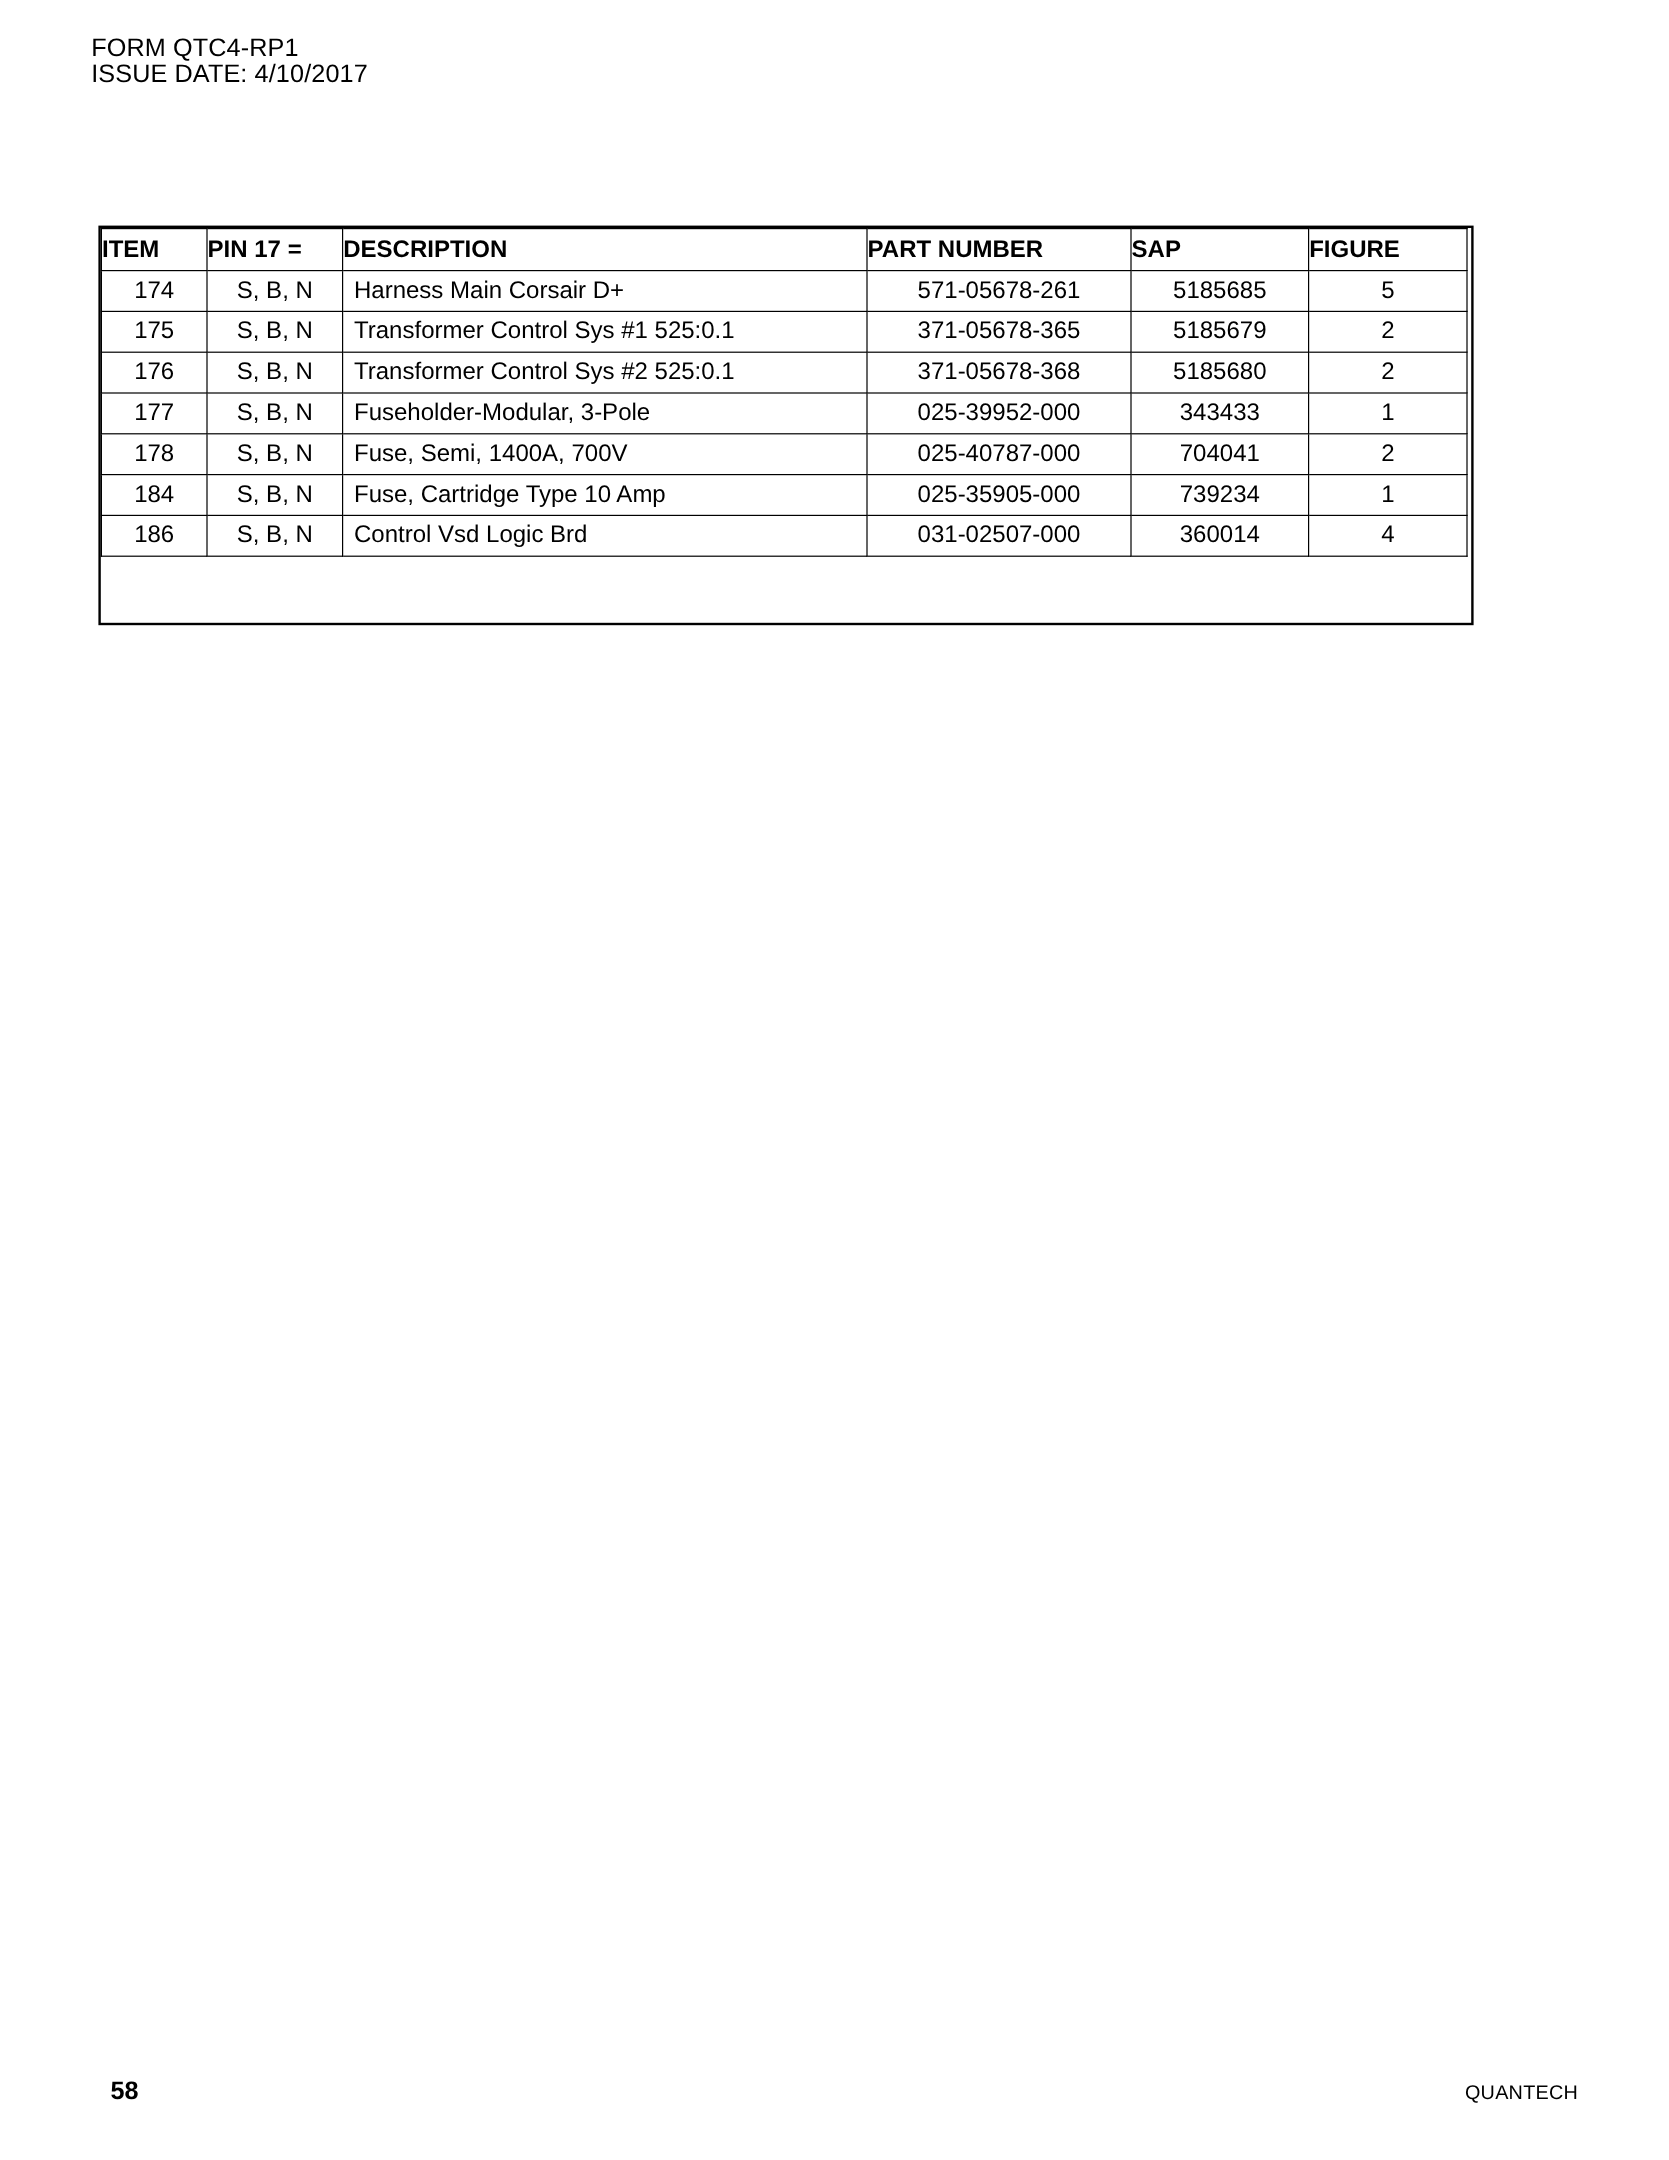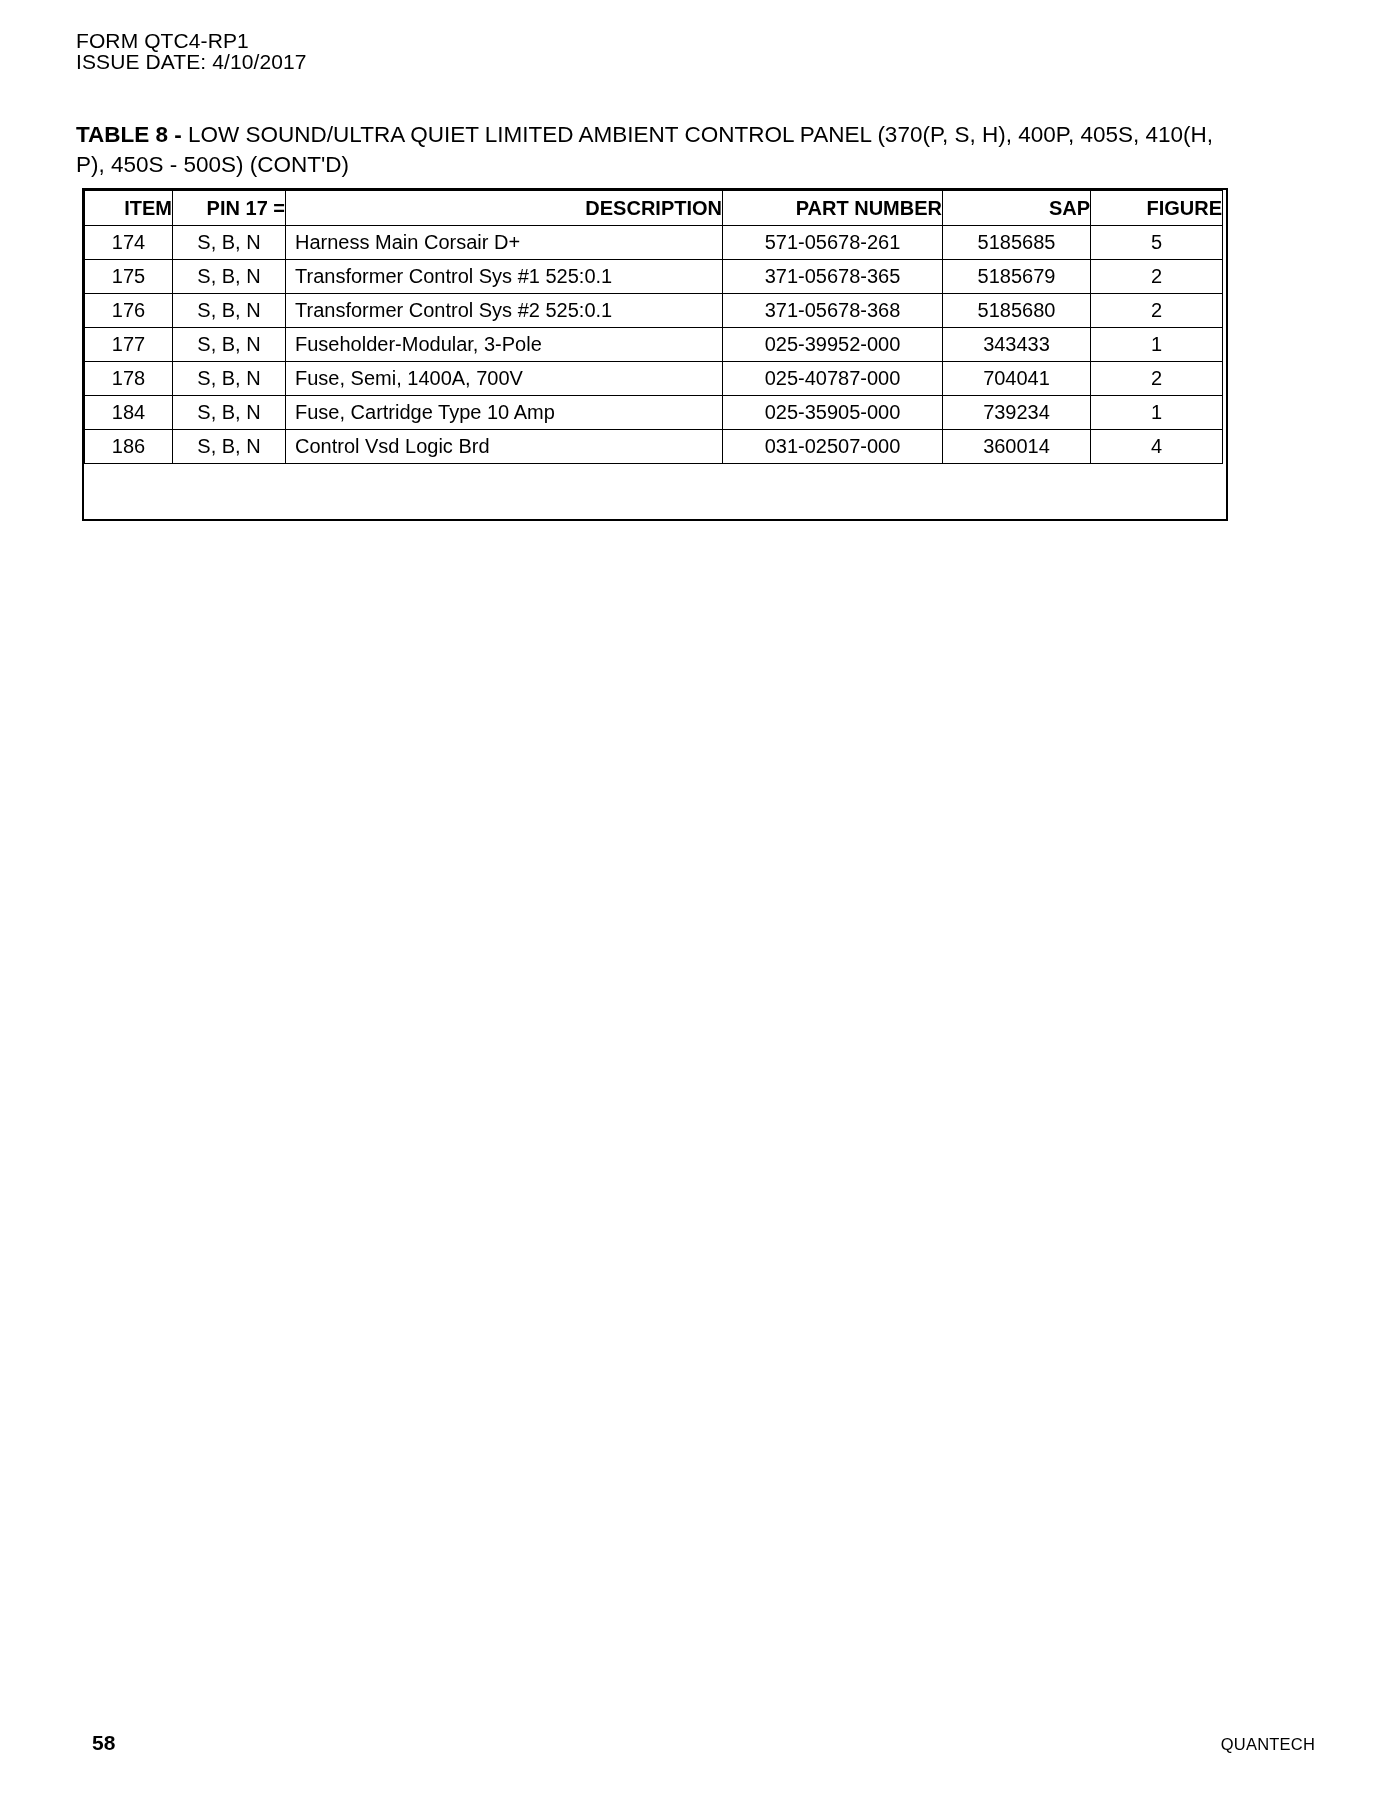"TABLE 8 - LOW SOUND/ULTRA" div.table-title { html: <div> <span>TABLE 8 - </span><span>LOW SOUND/ULTRA QUIET LIMITED AMBIENT CONTROL PANEL (370(P, S, H), 400P, 405S,</span> <span>410(H, P), 450S - 500S) (CONT'D)</span> </div> -> none }
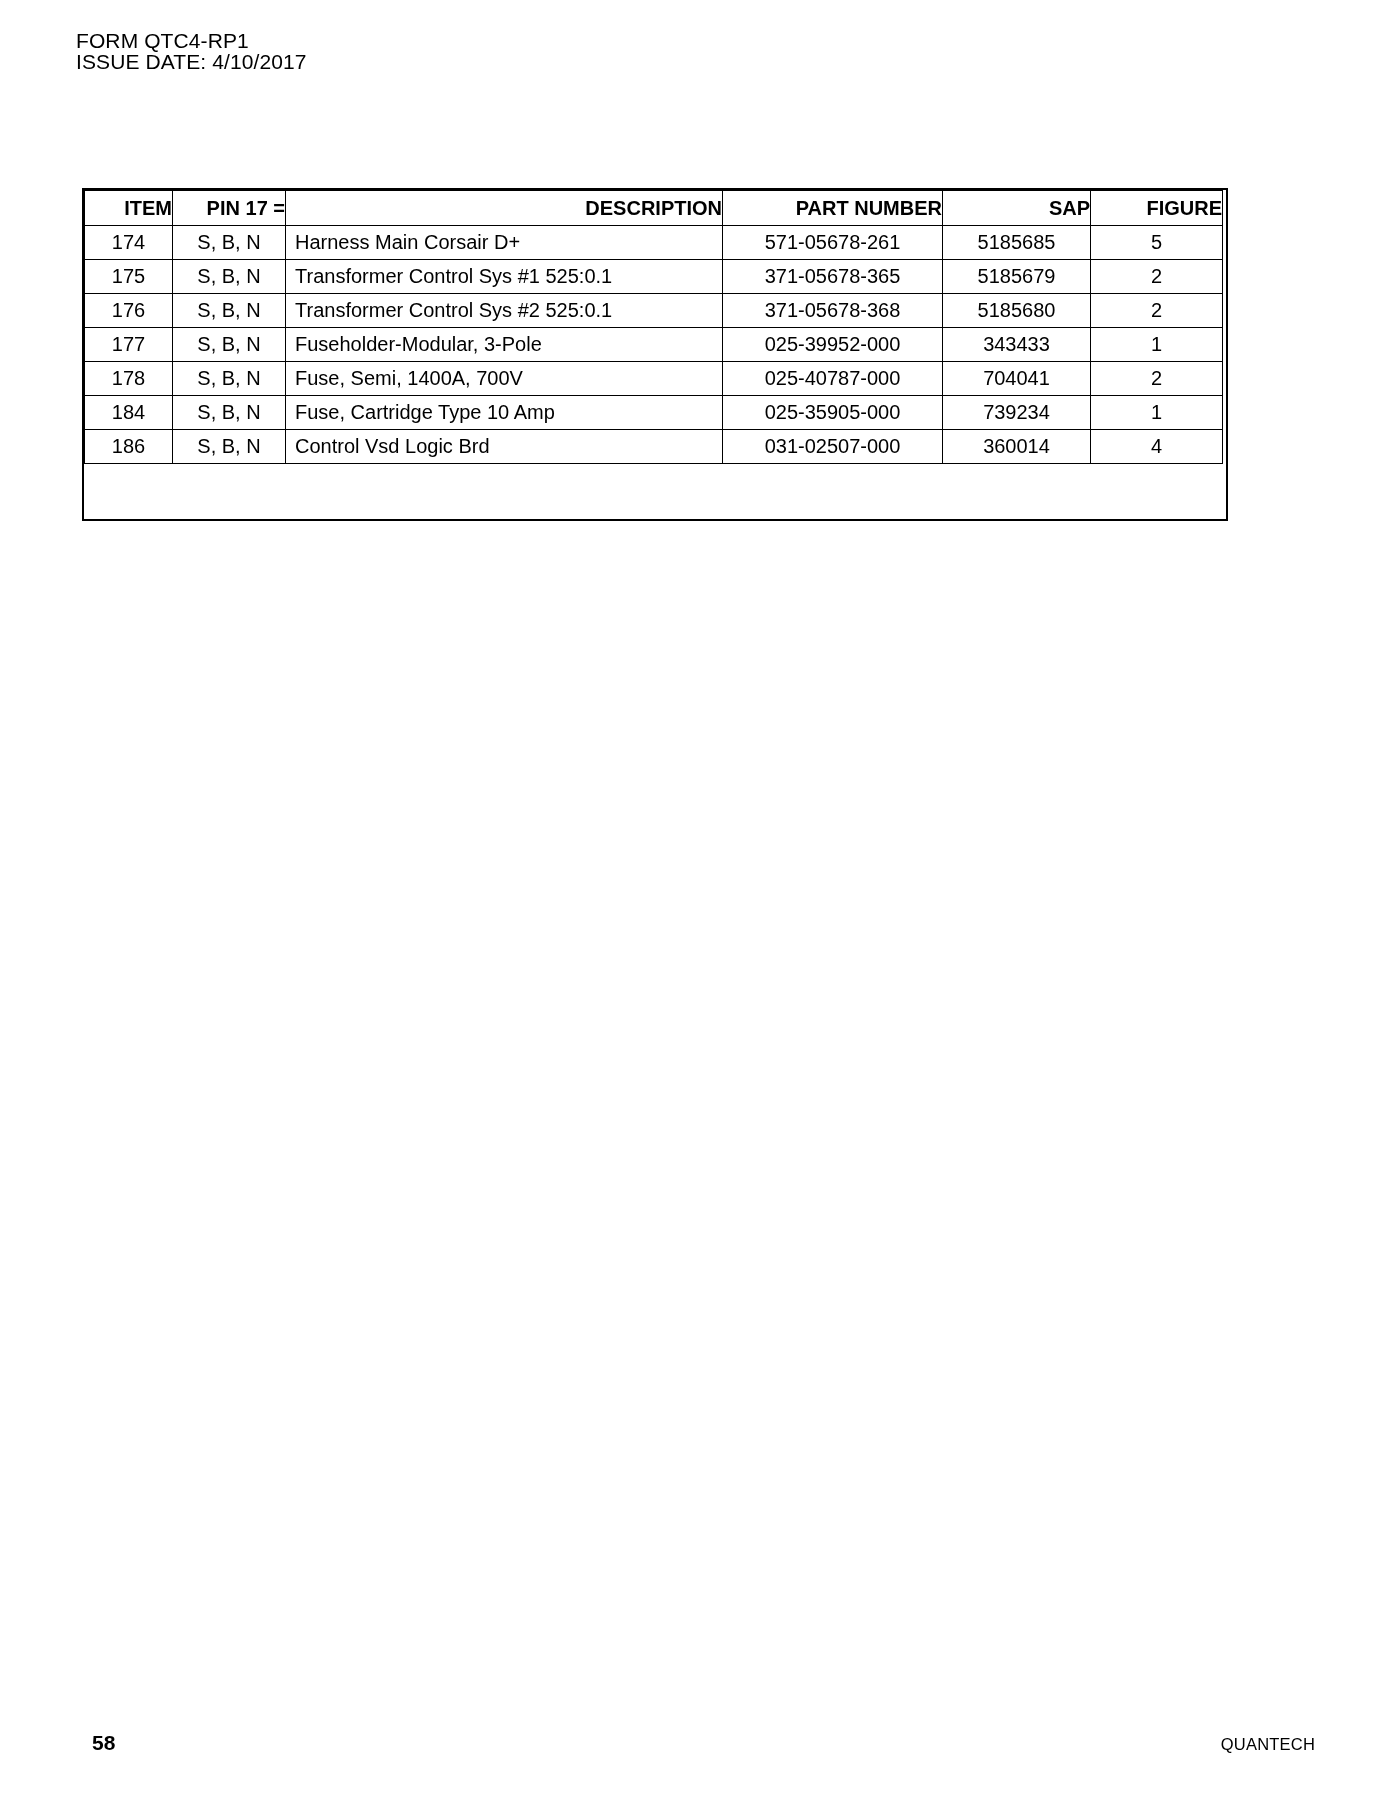"ITEM" .parts-table thead th { text-align: right -> left }
